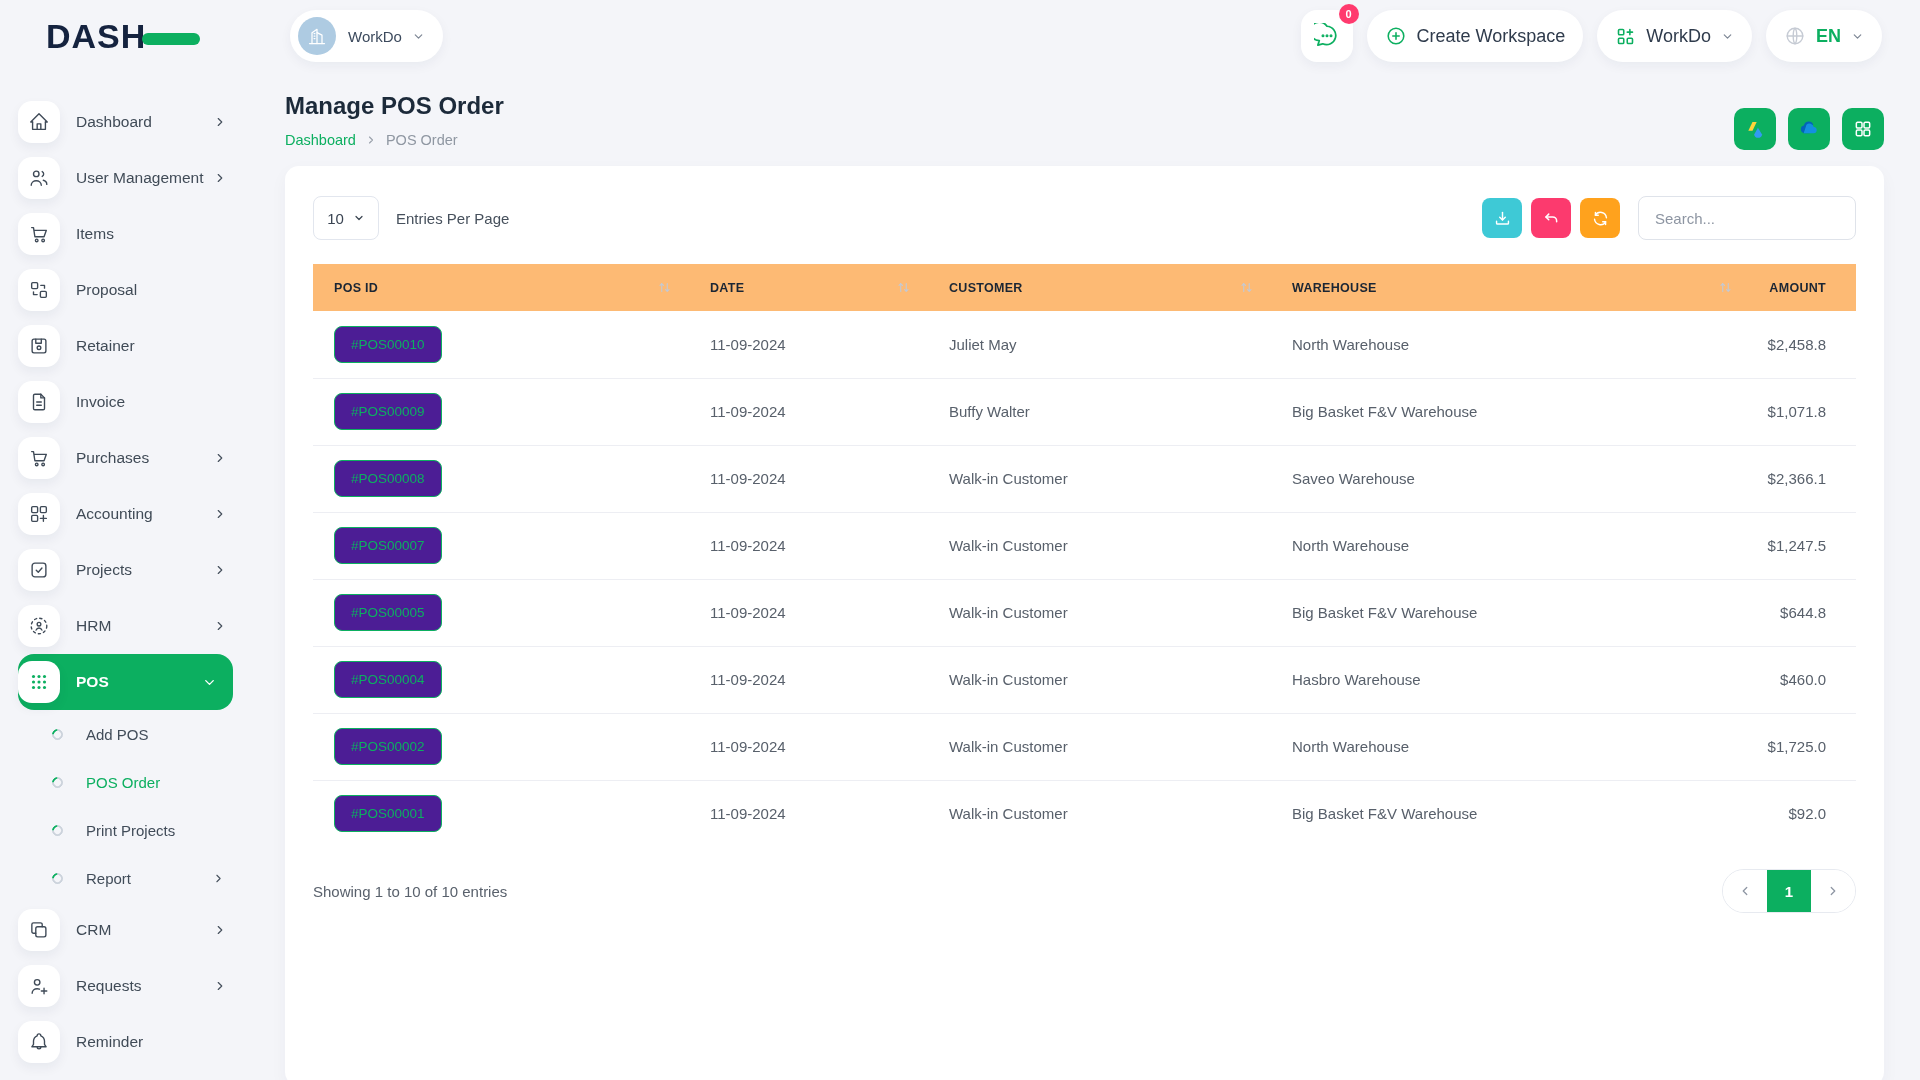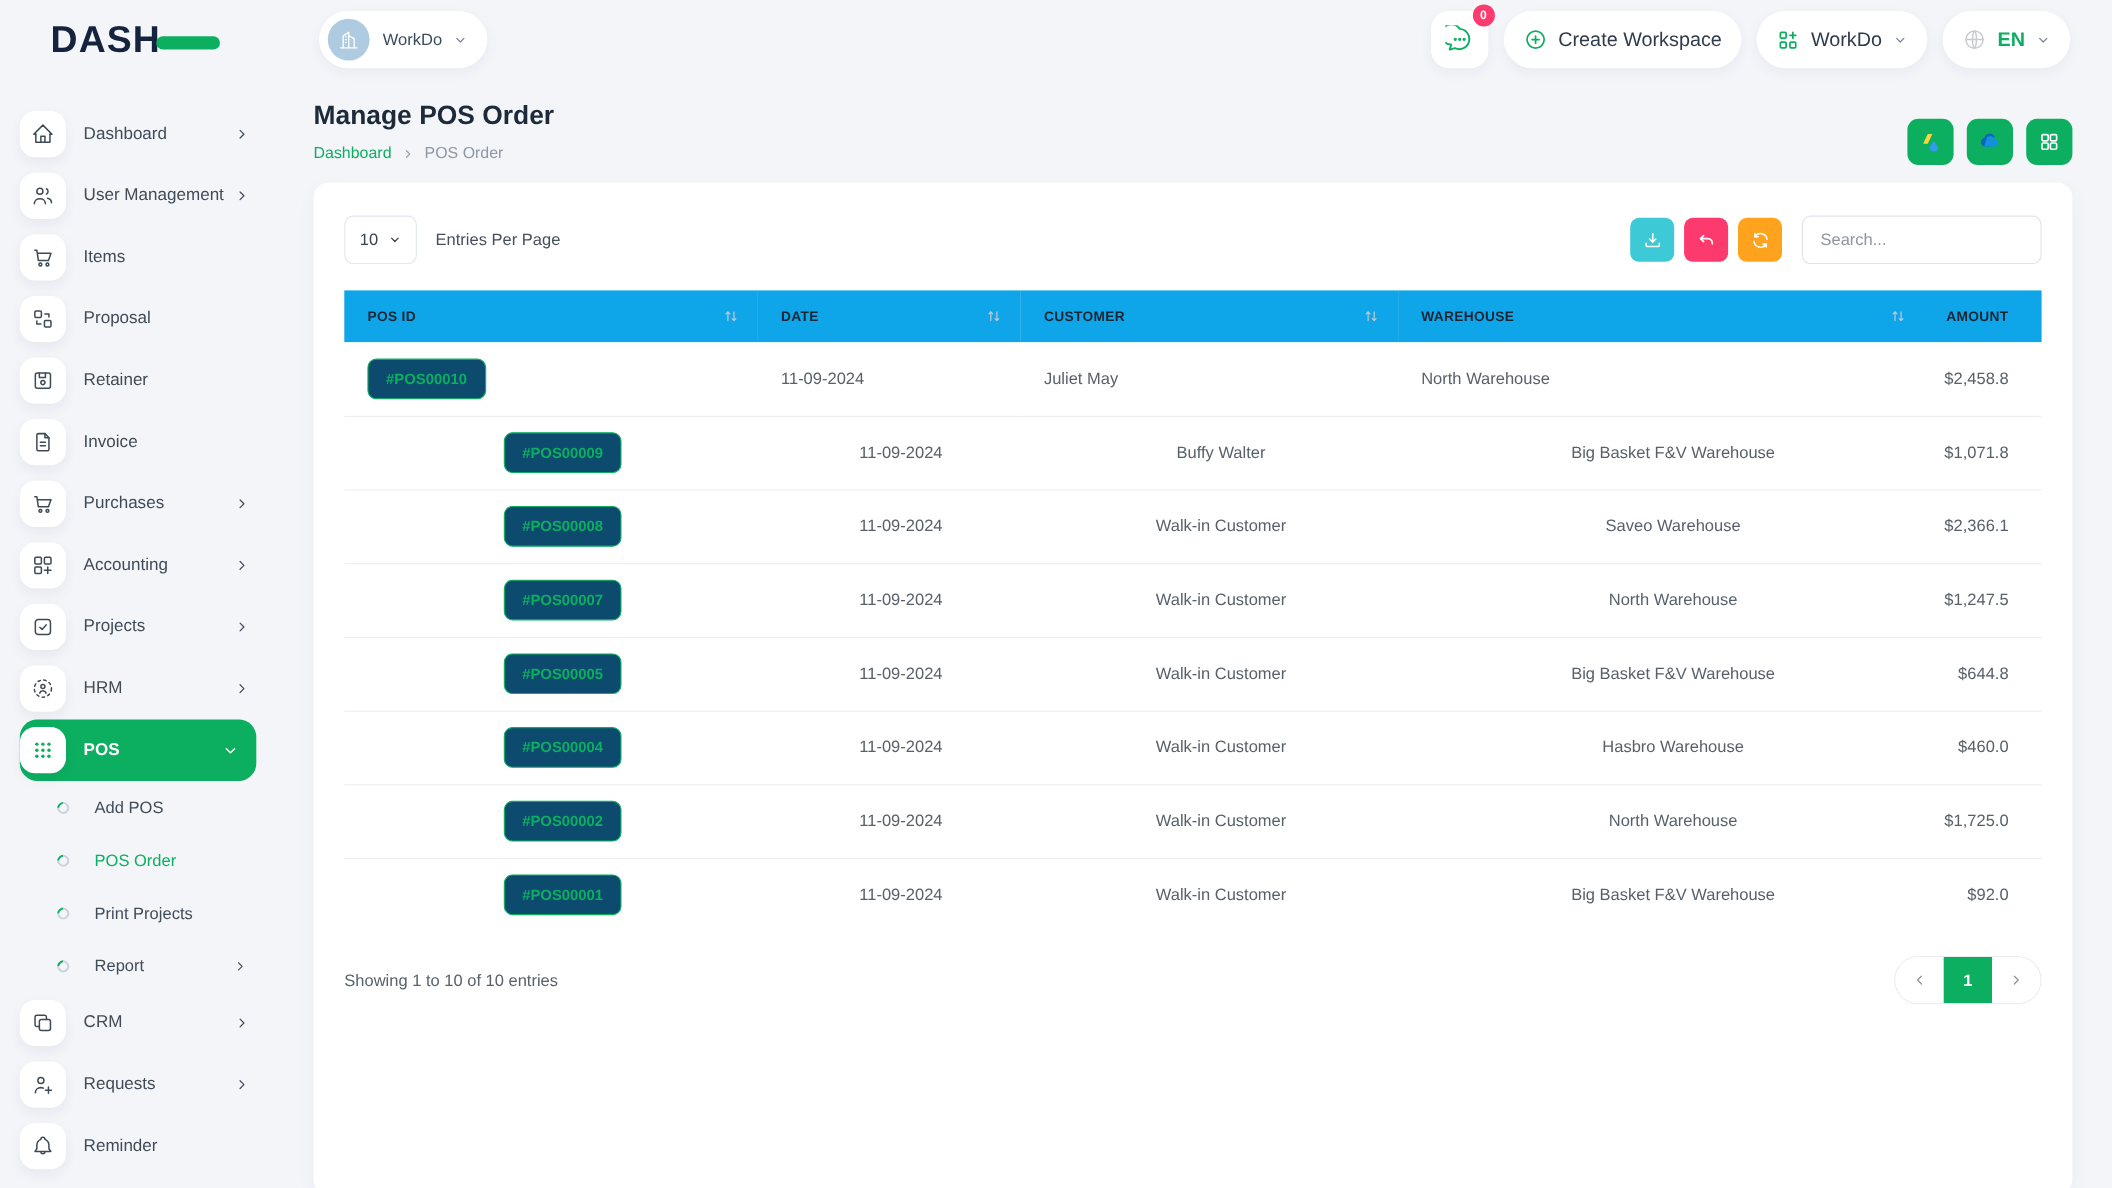"POS ID" thead th { background: #0ea5e9 -> #fdba74 }
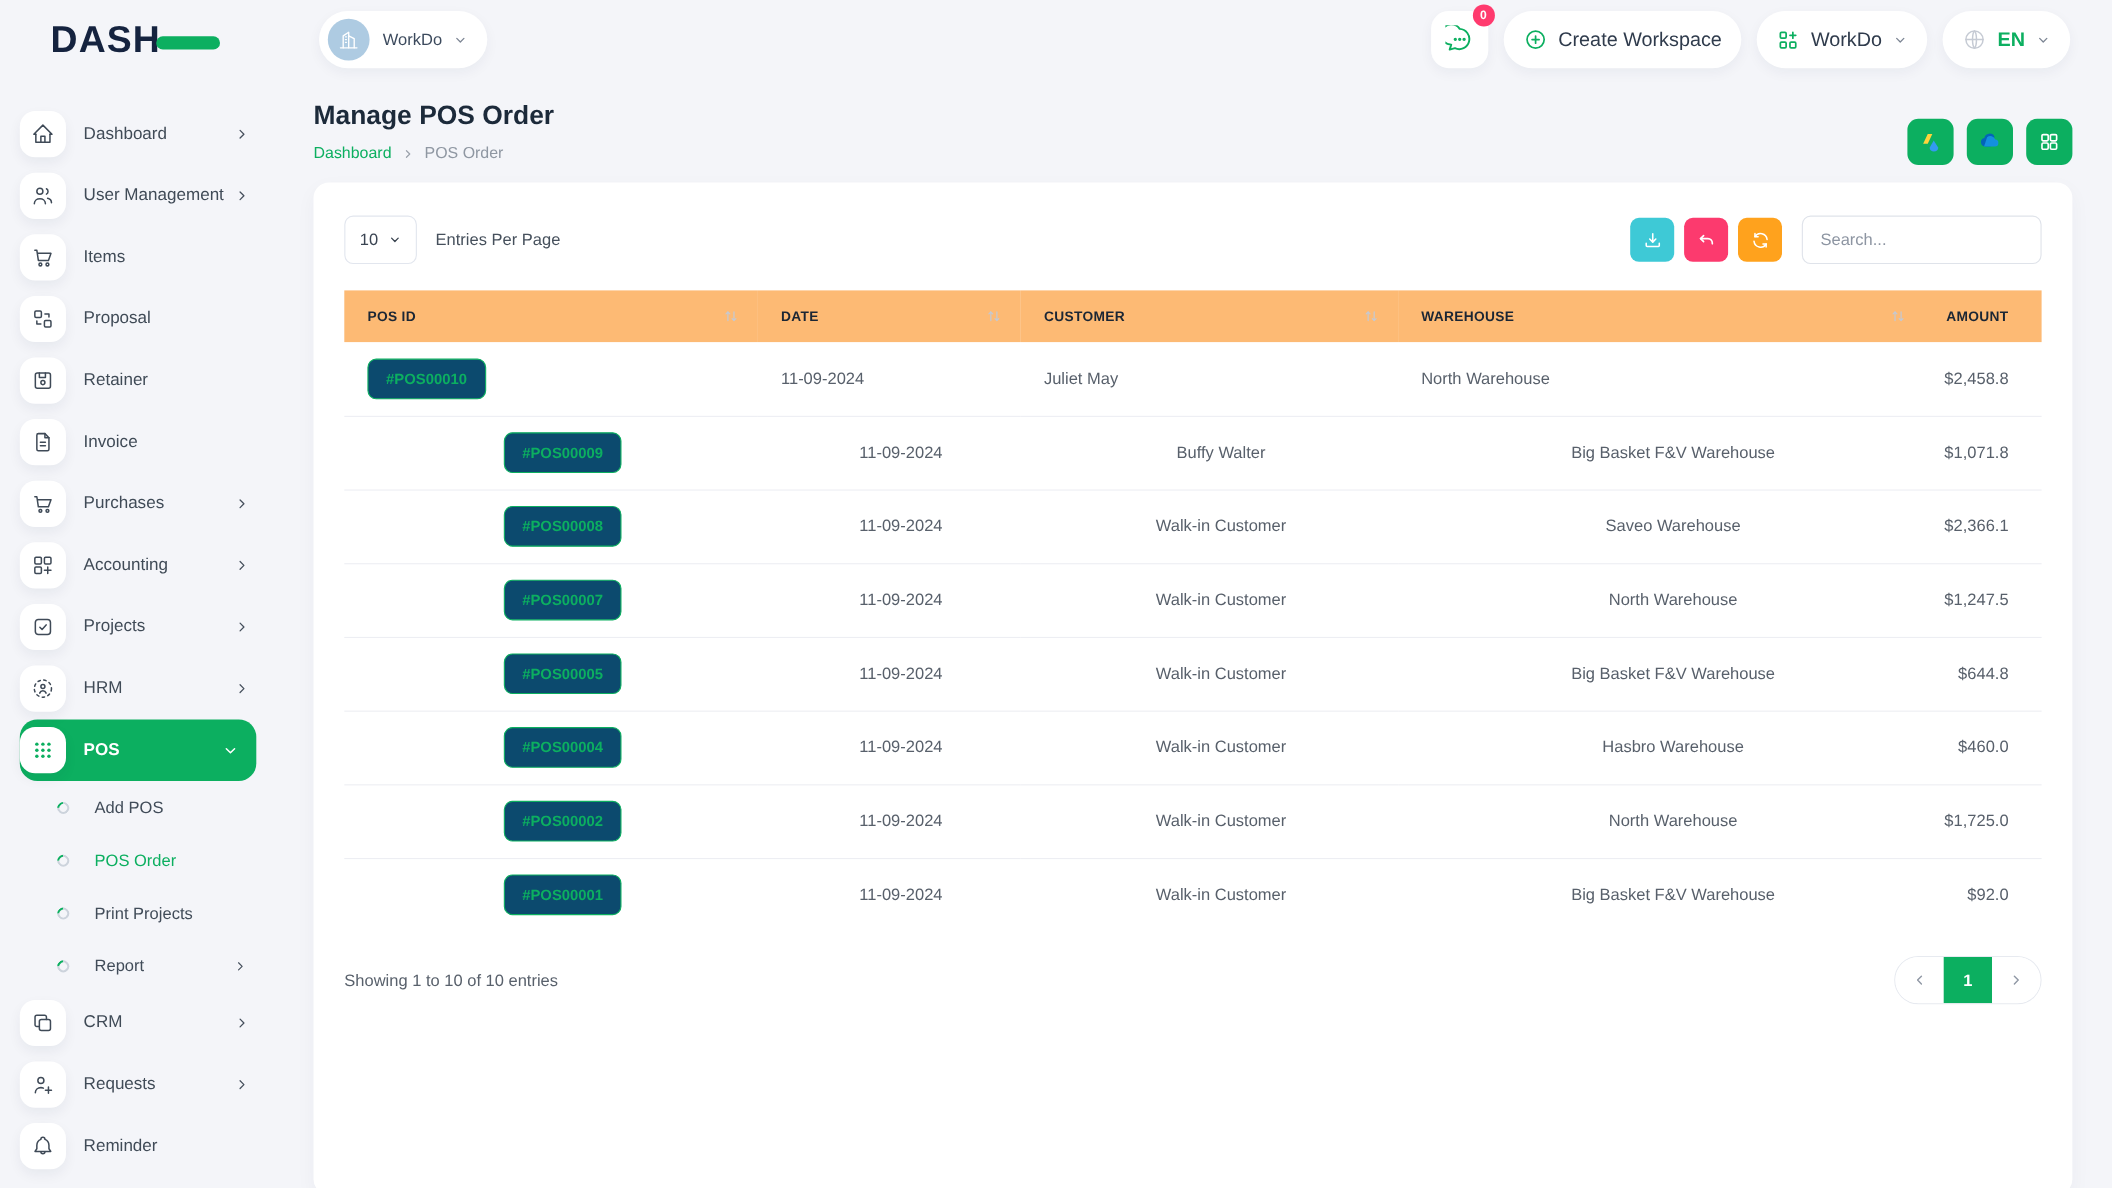"#POS00010" .pos-badge { background: #0c4a6e -> #4c1d95; font-weight: 700 -> 400 }
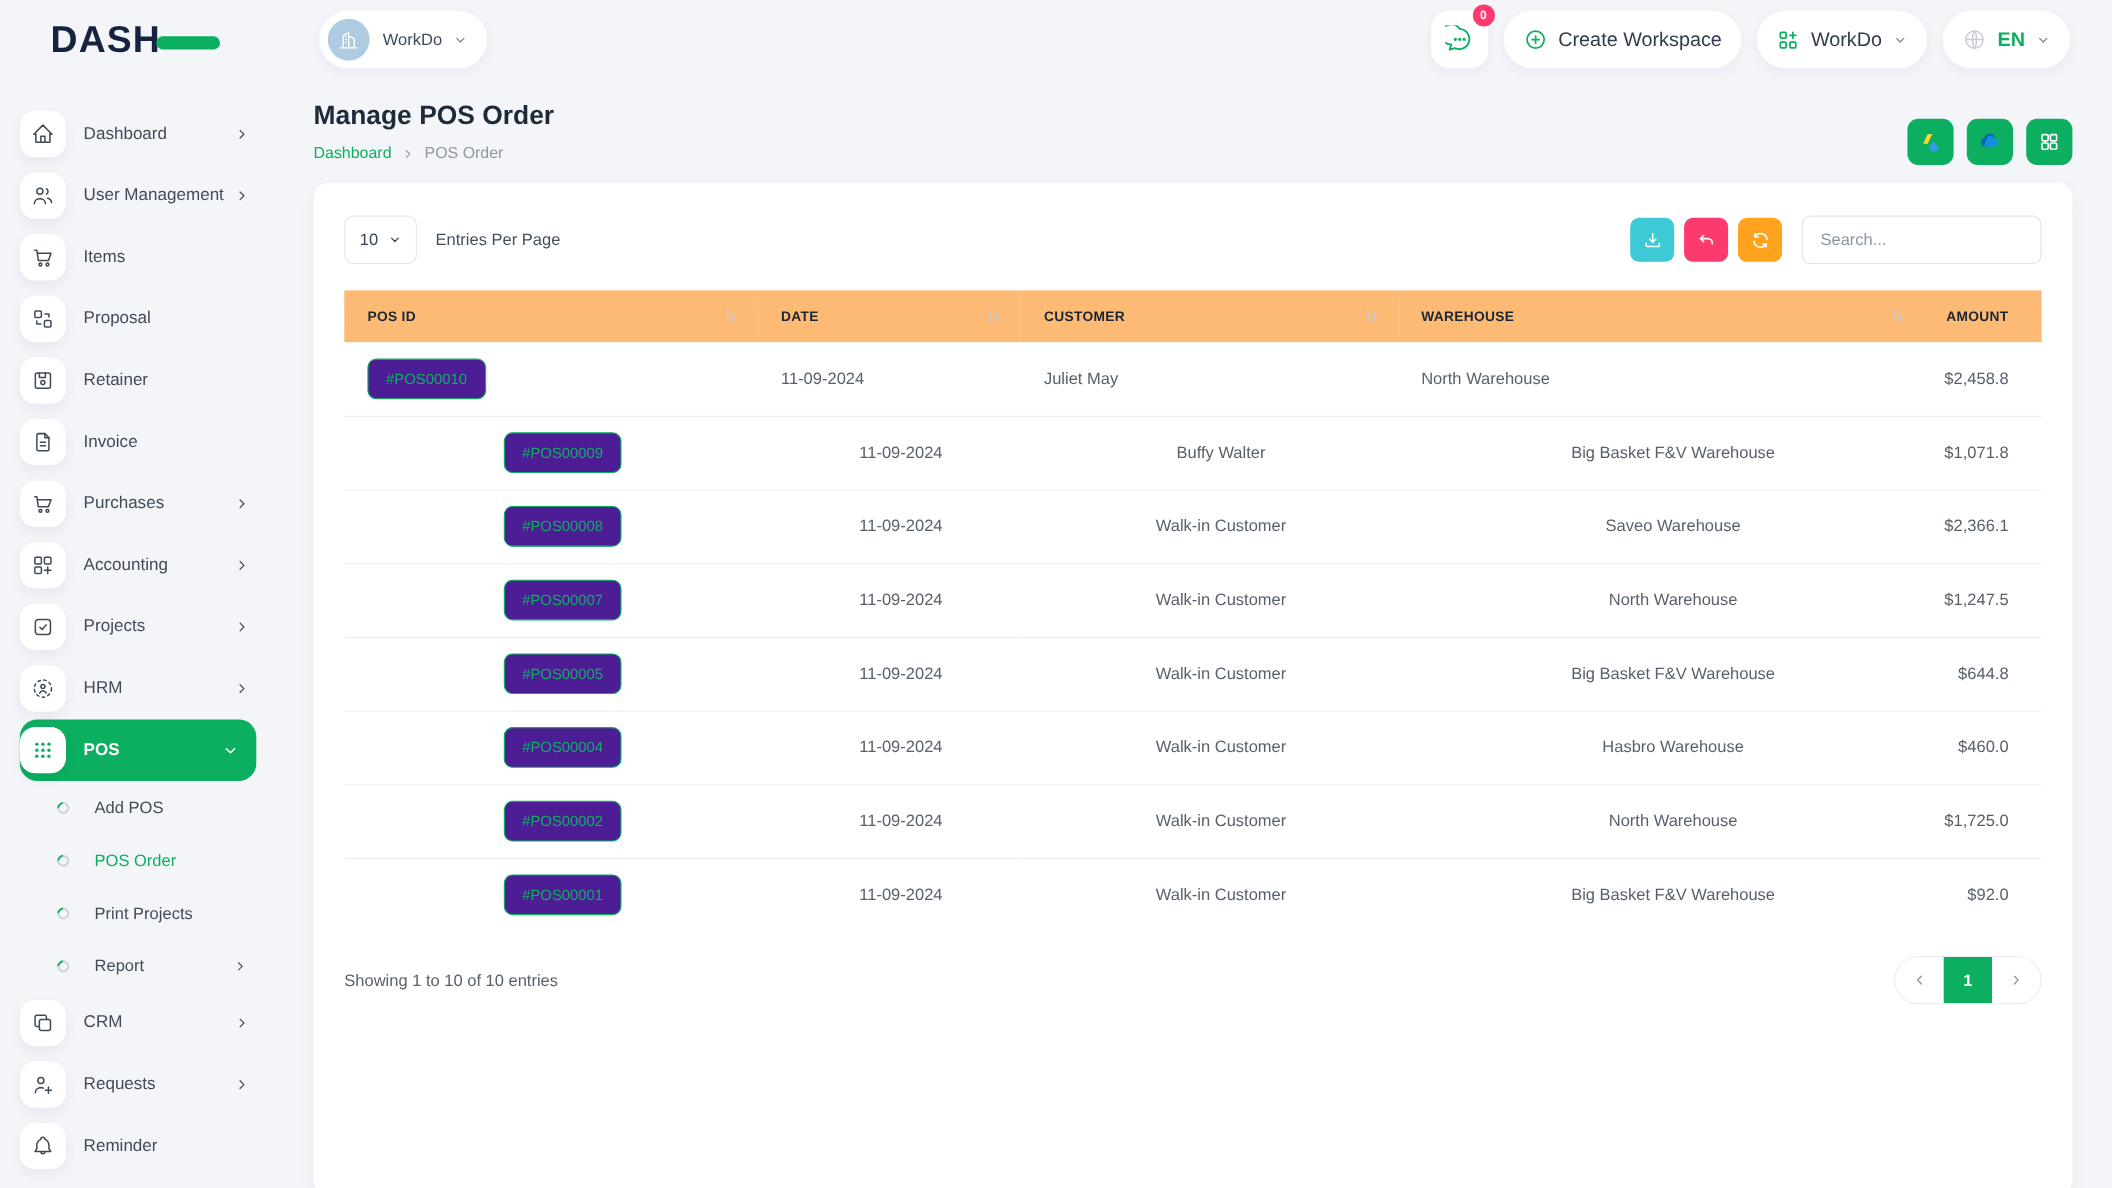"#POS00009" tbody tr + tr td { text-align: center -> none }
